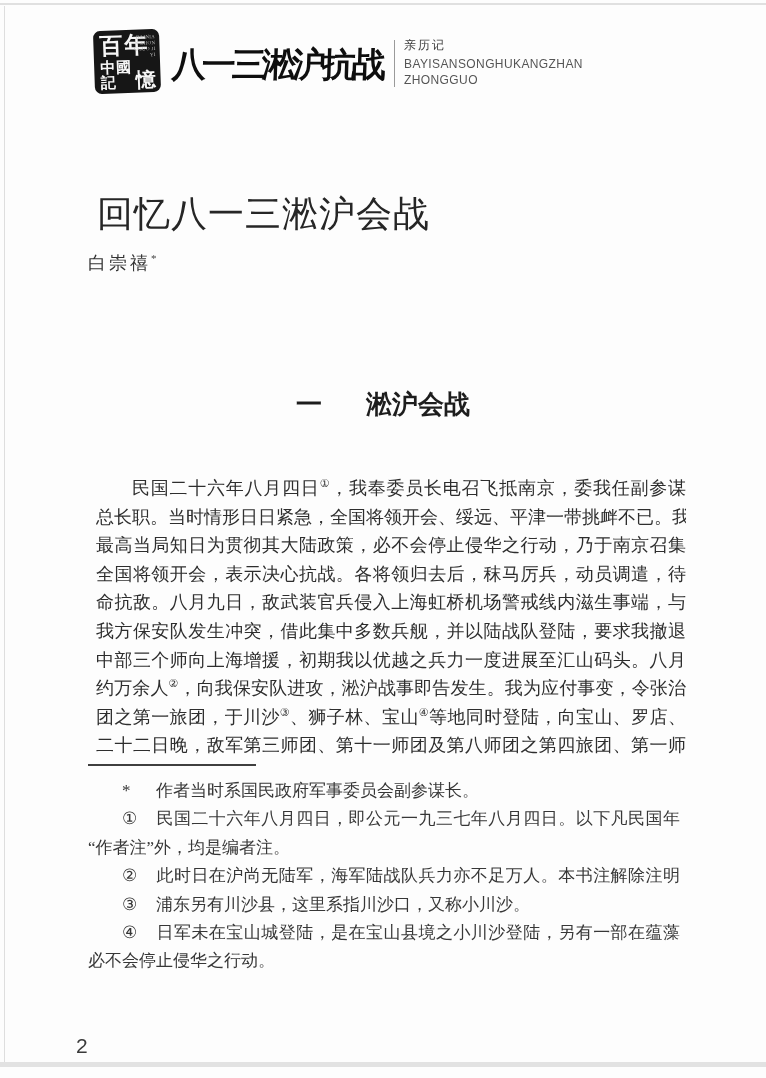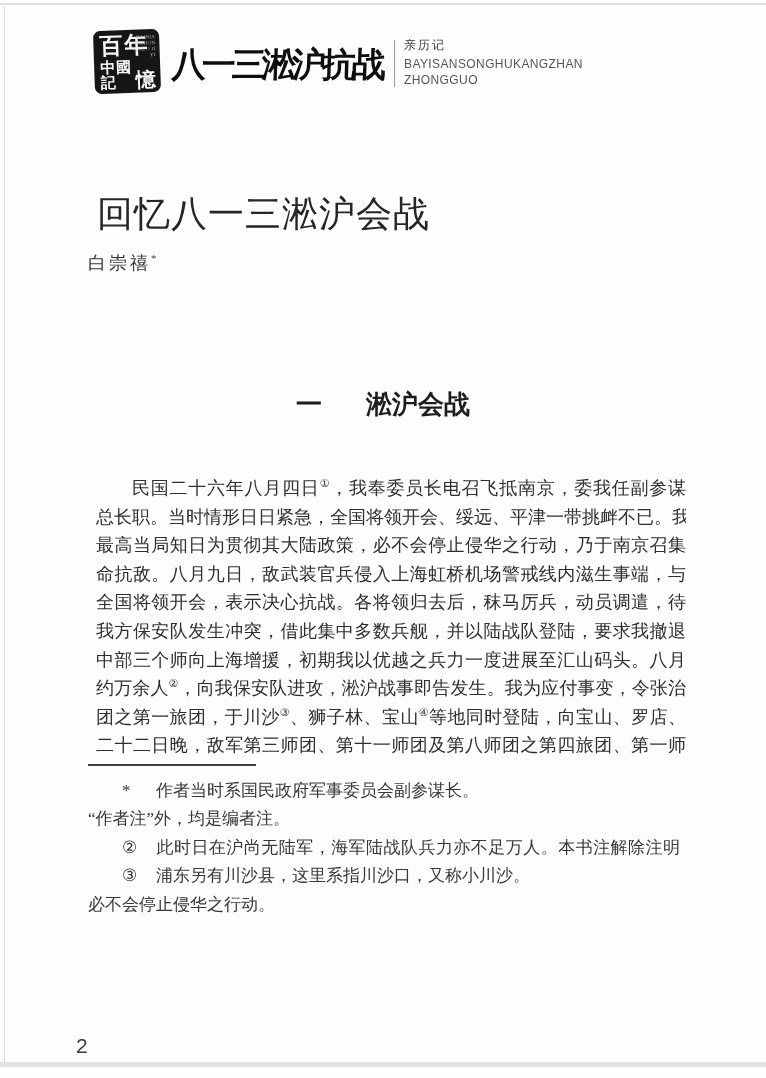"命抗敌。八月九日，敌武装官兵侵入上海虹桥机场警戒线内滋生事端，与" div.cn-line { order: before "全国将领开会，表示决心抗战。各将领归去后，秣马厉兵，动员调遣，待" -> after "全国将领开会，表示决心抗战。各将领归去后，秣马厉兵，动员调遣，待" }
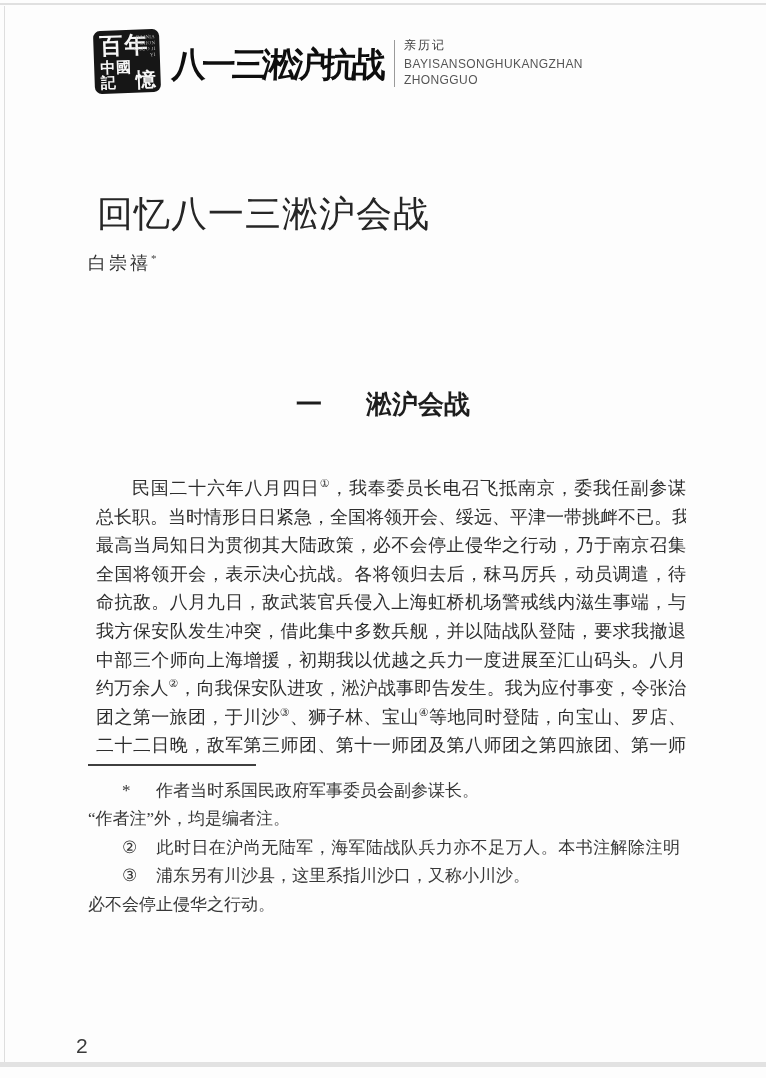"① 民国二十六年八月四日，即公元一九三七年八月四日。以下凡民国年" div.fn-line { html: none -> <div> <span>①</span><span>民国二十六年八月四日，即公元一九三七年八月四日。以下凡民国年</span> </div> }
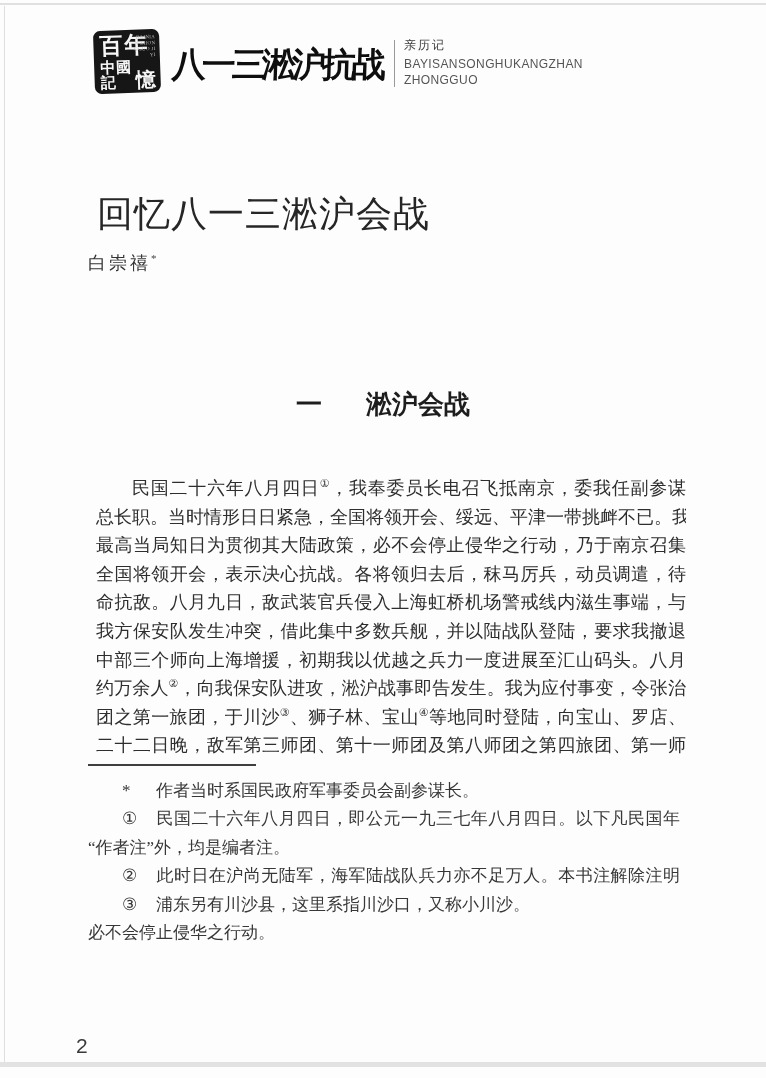"④ 日军未在宝山城登陆，是在宝山县境之小川沙登陆，另有一部在蕴藻" div.fn-line { html: none -> <div> <span>④</span><span>日军未在宝山城登陆，是在宝山县境之小川沙登陆，另有一部在蕴藻</span> </div> }
